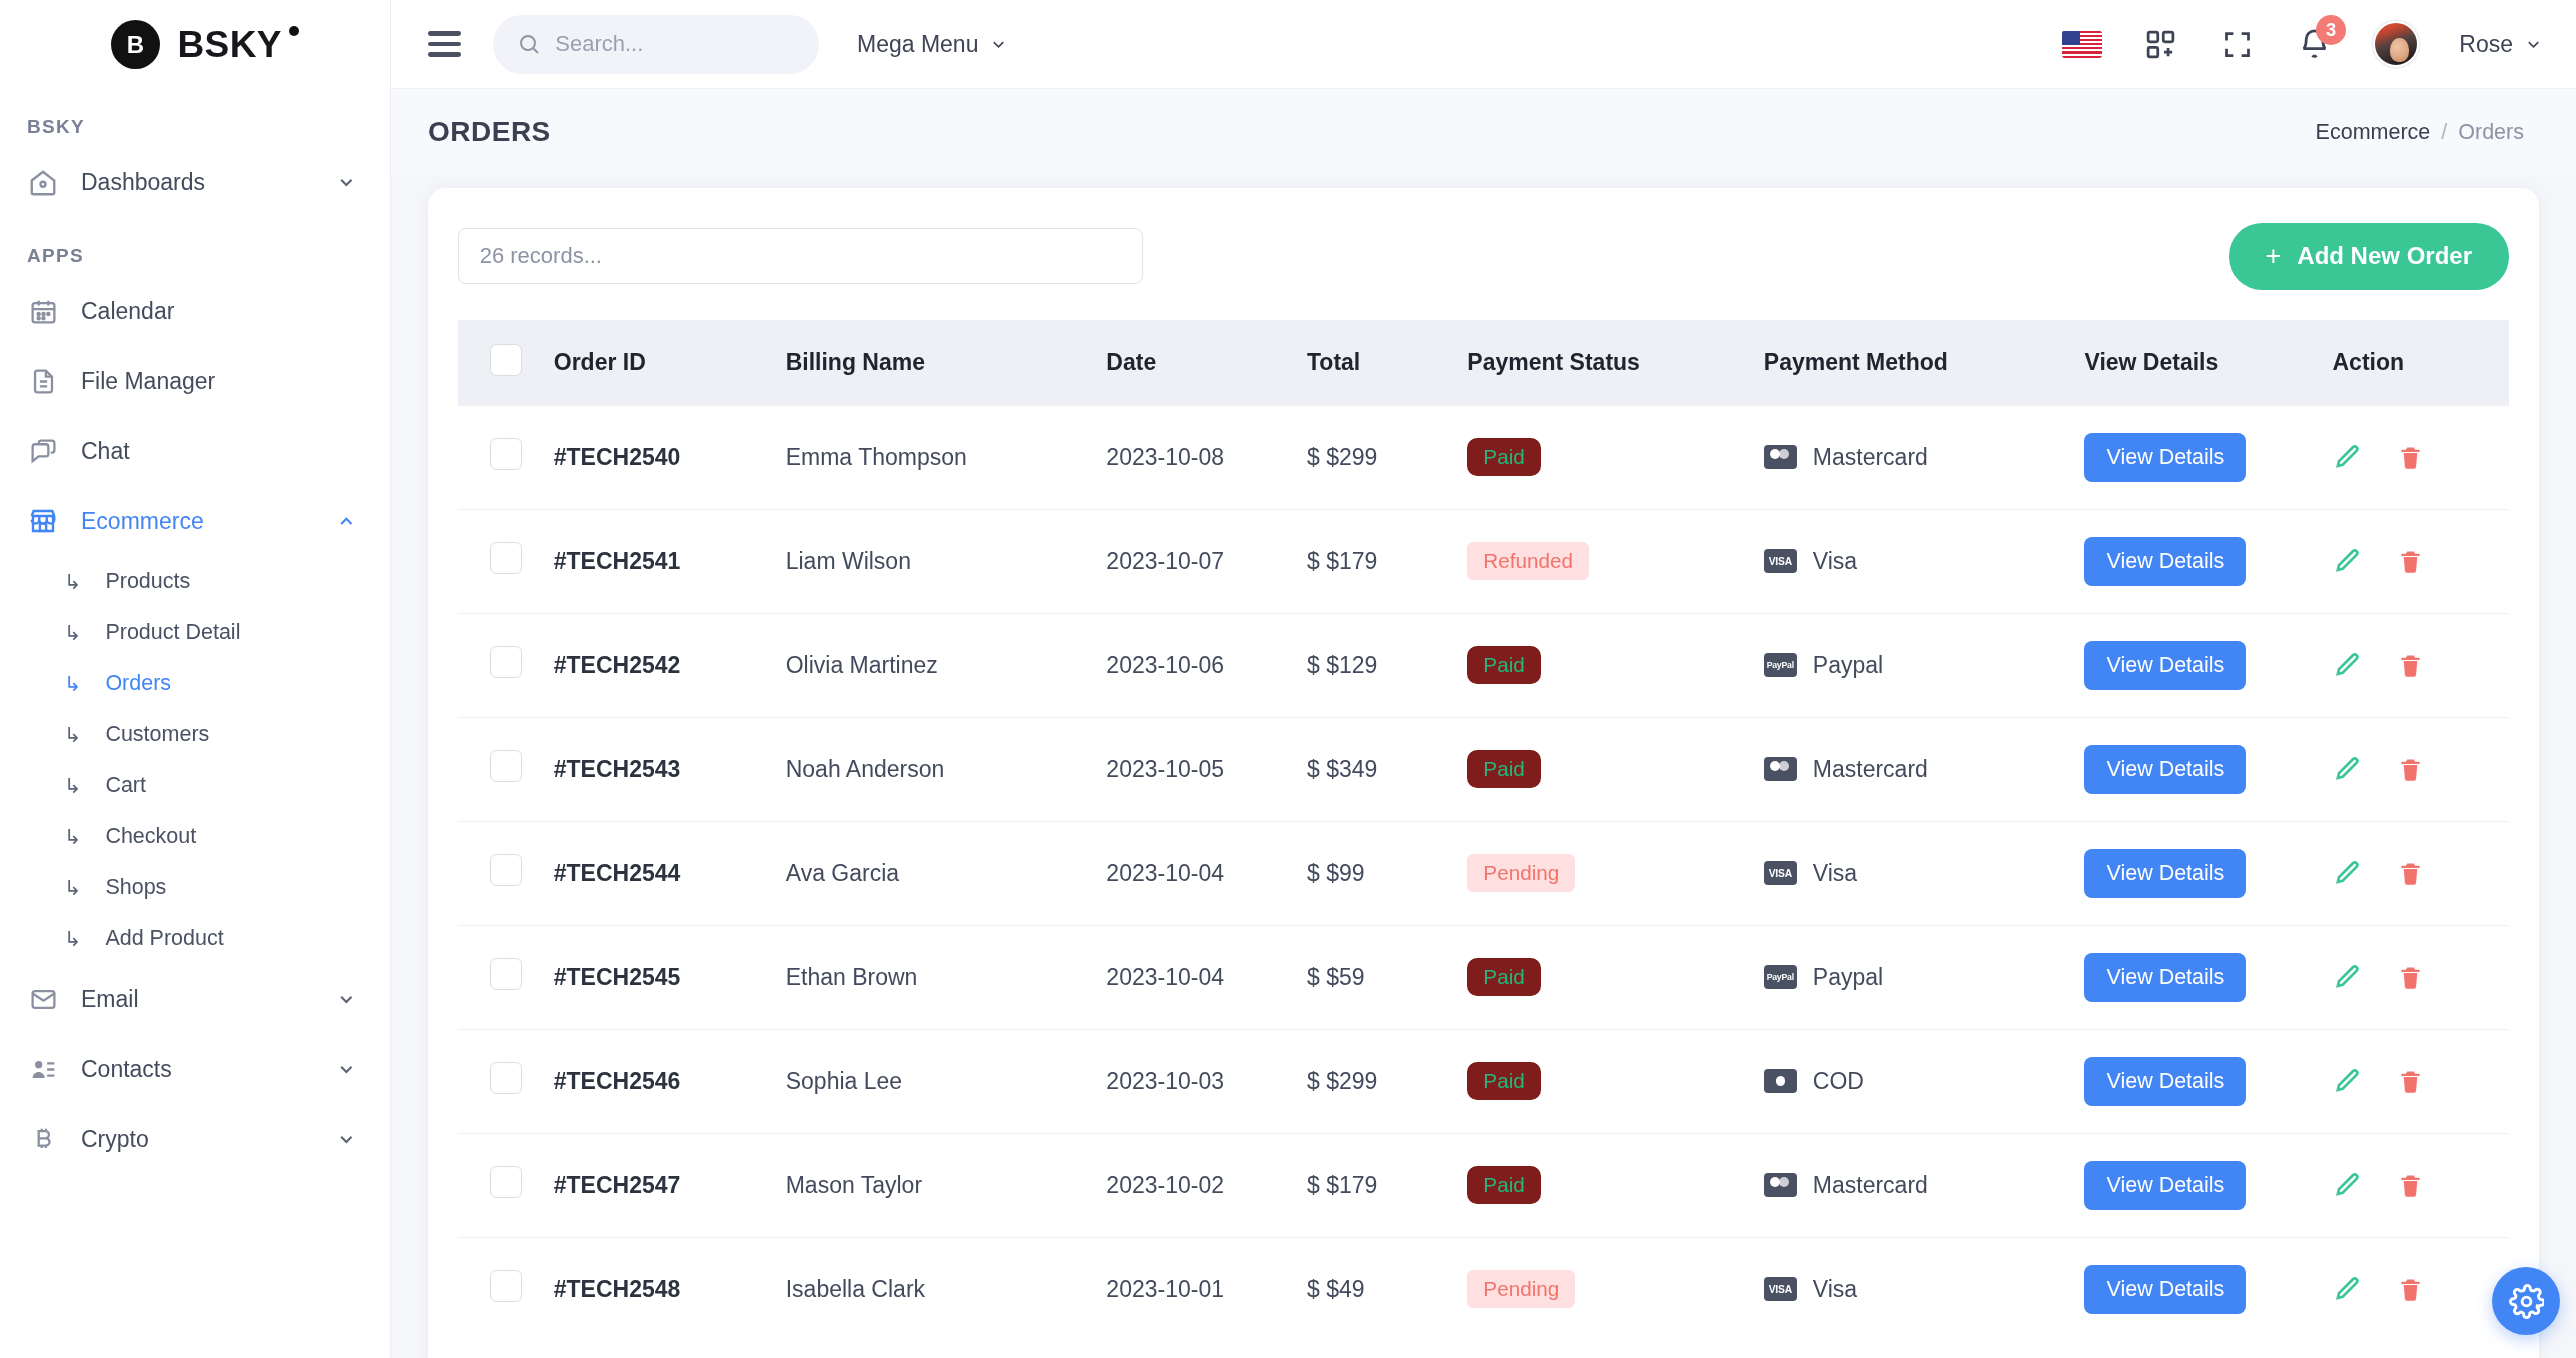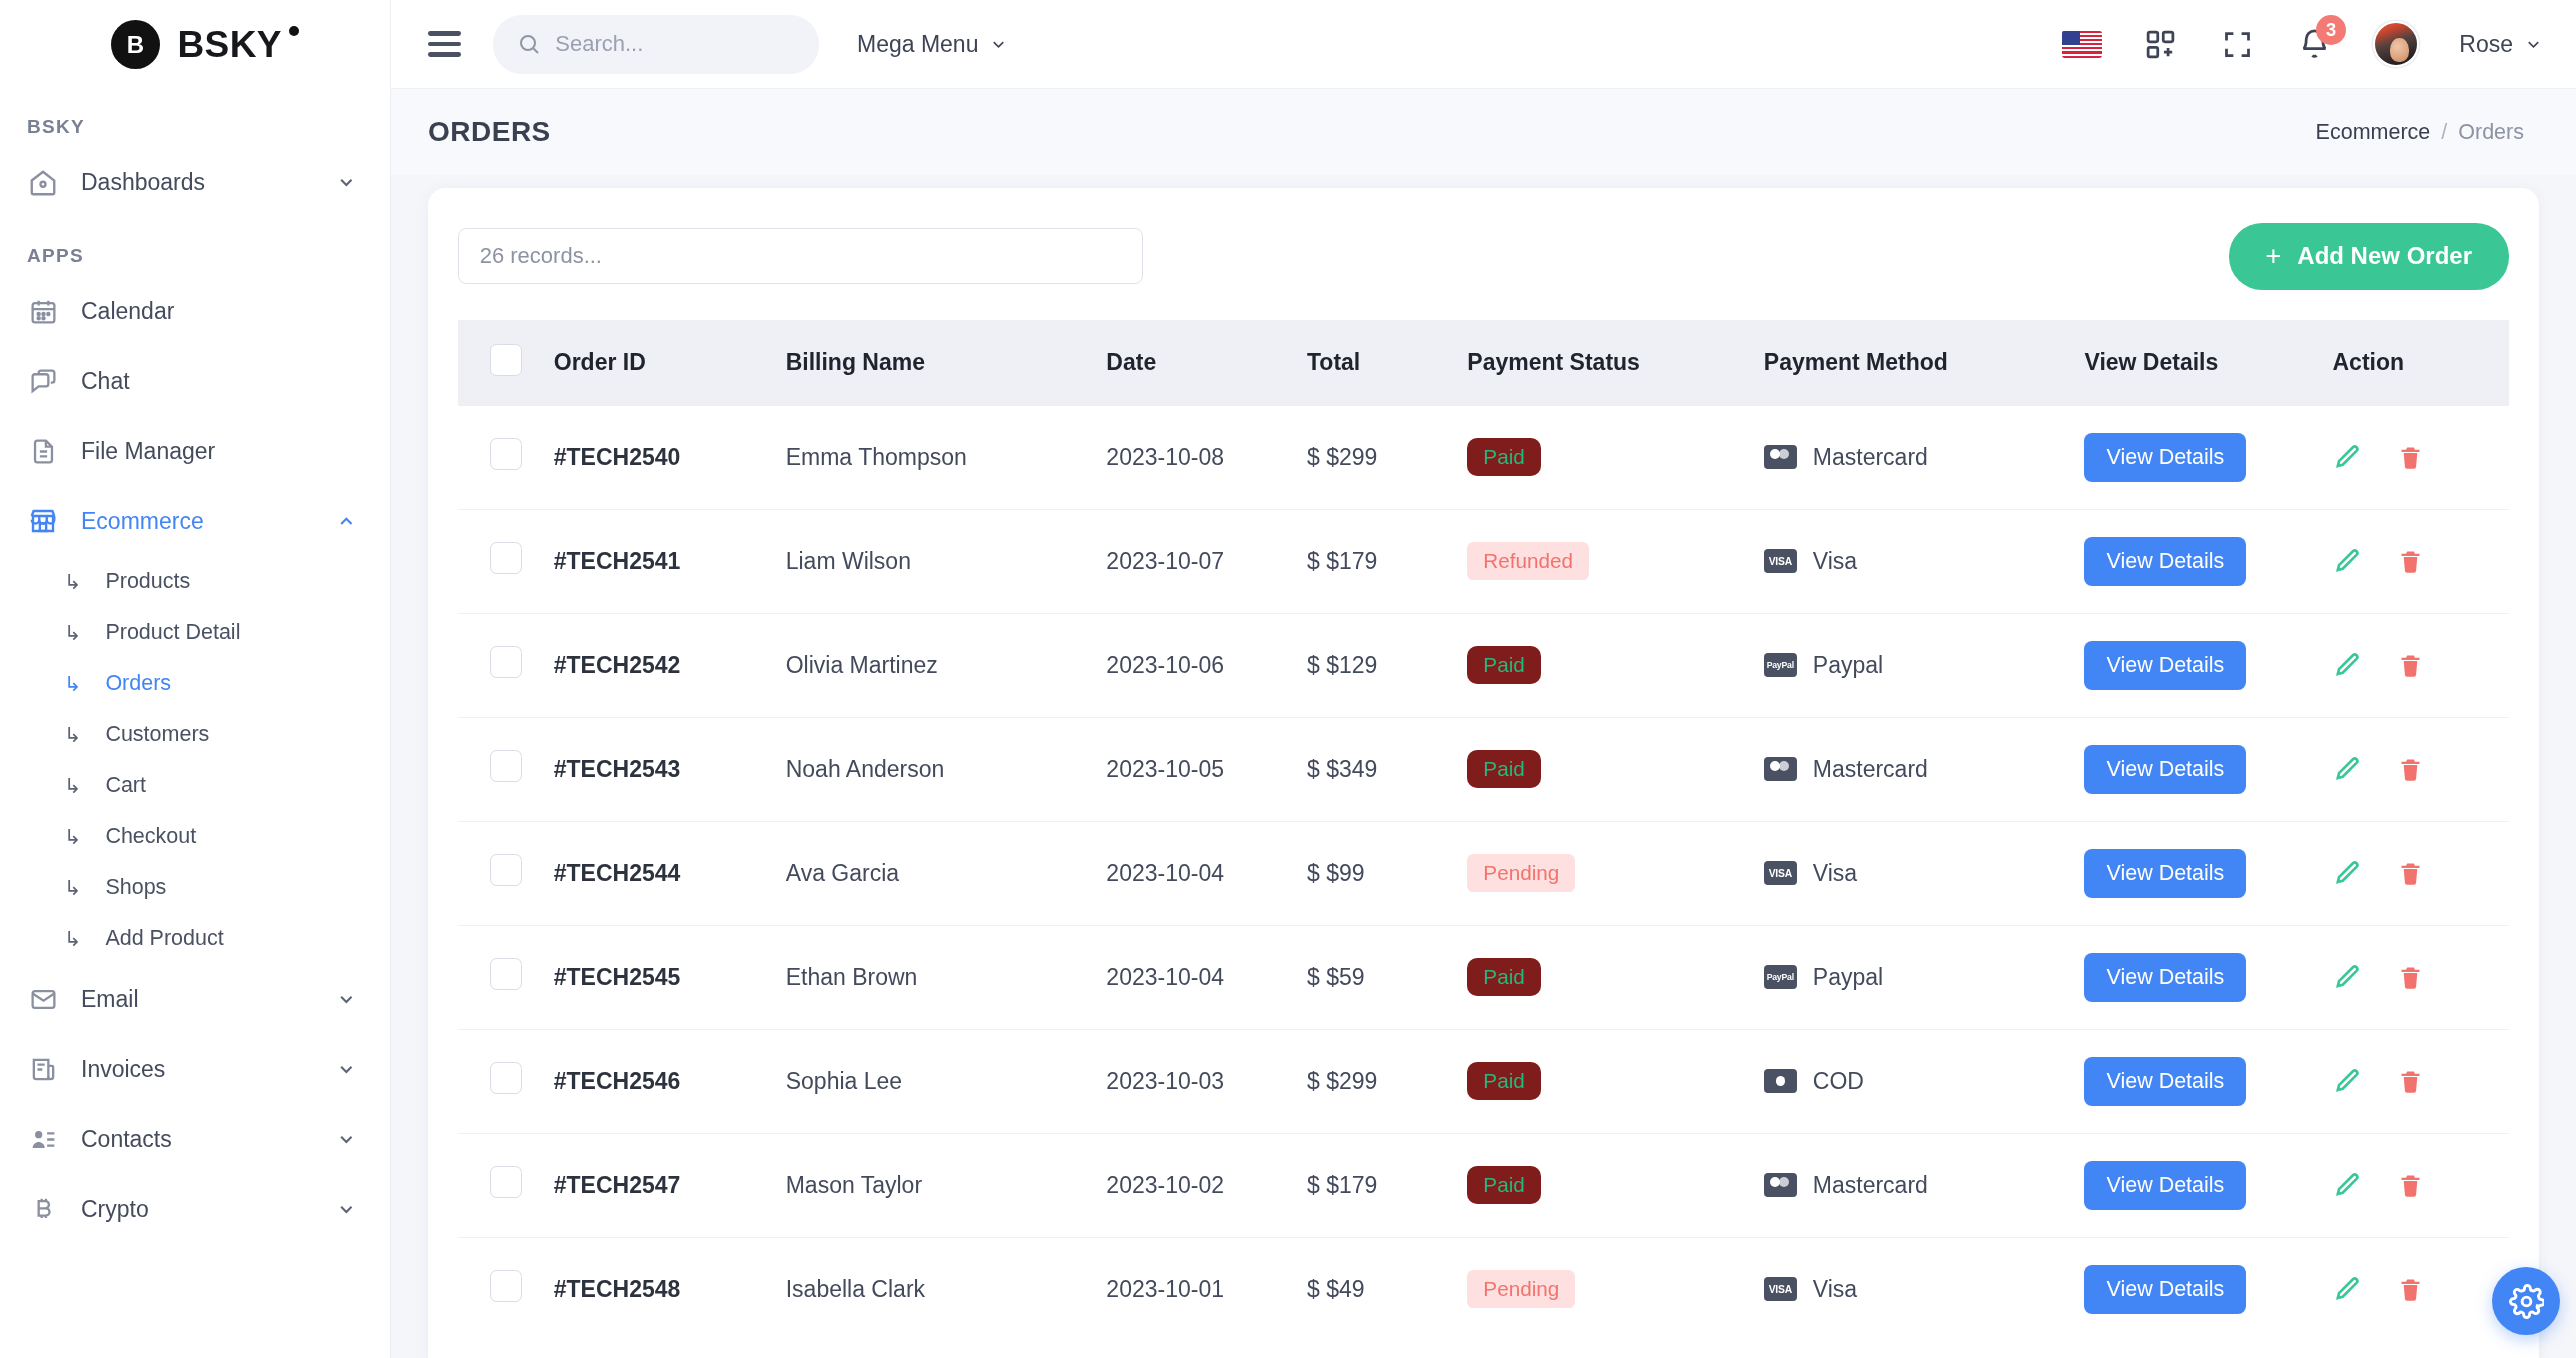"Chat" div.nav-item { order: before "File Manager" -> after "File Manager" }
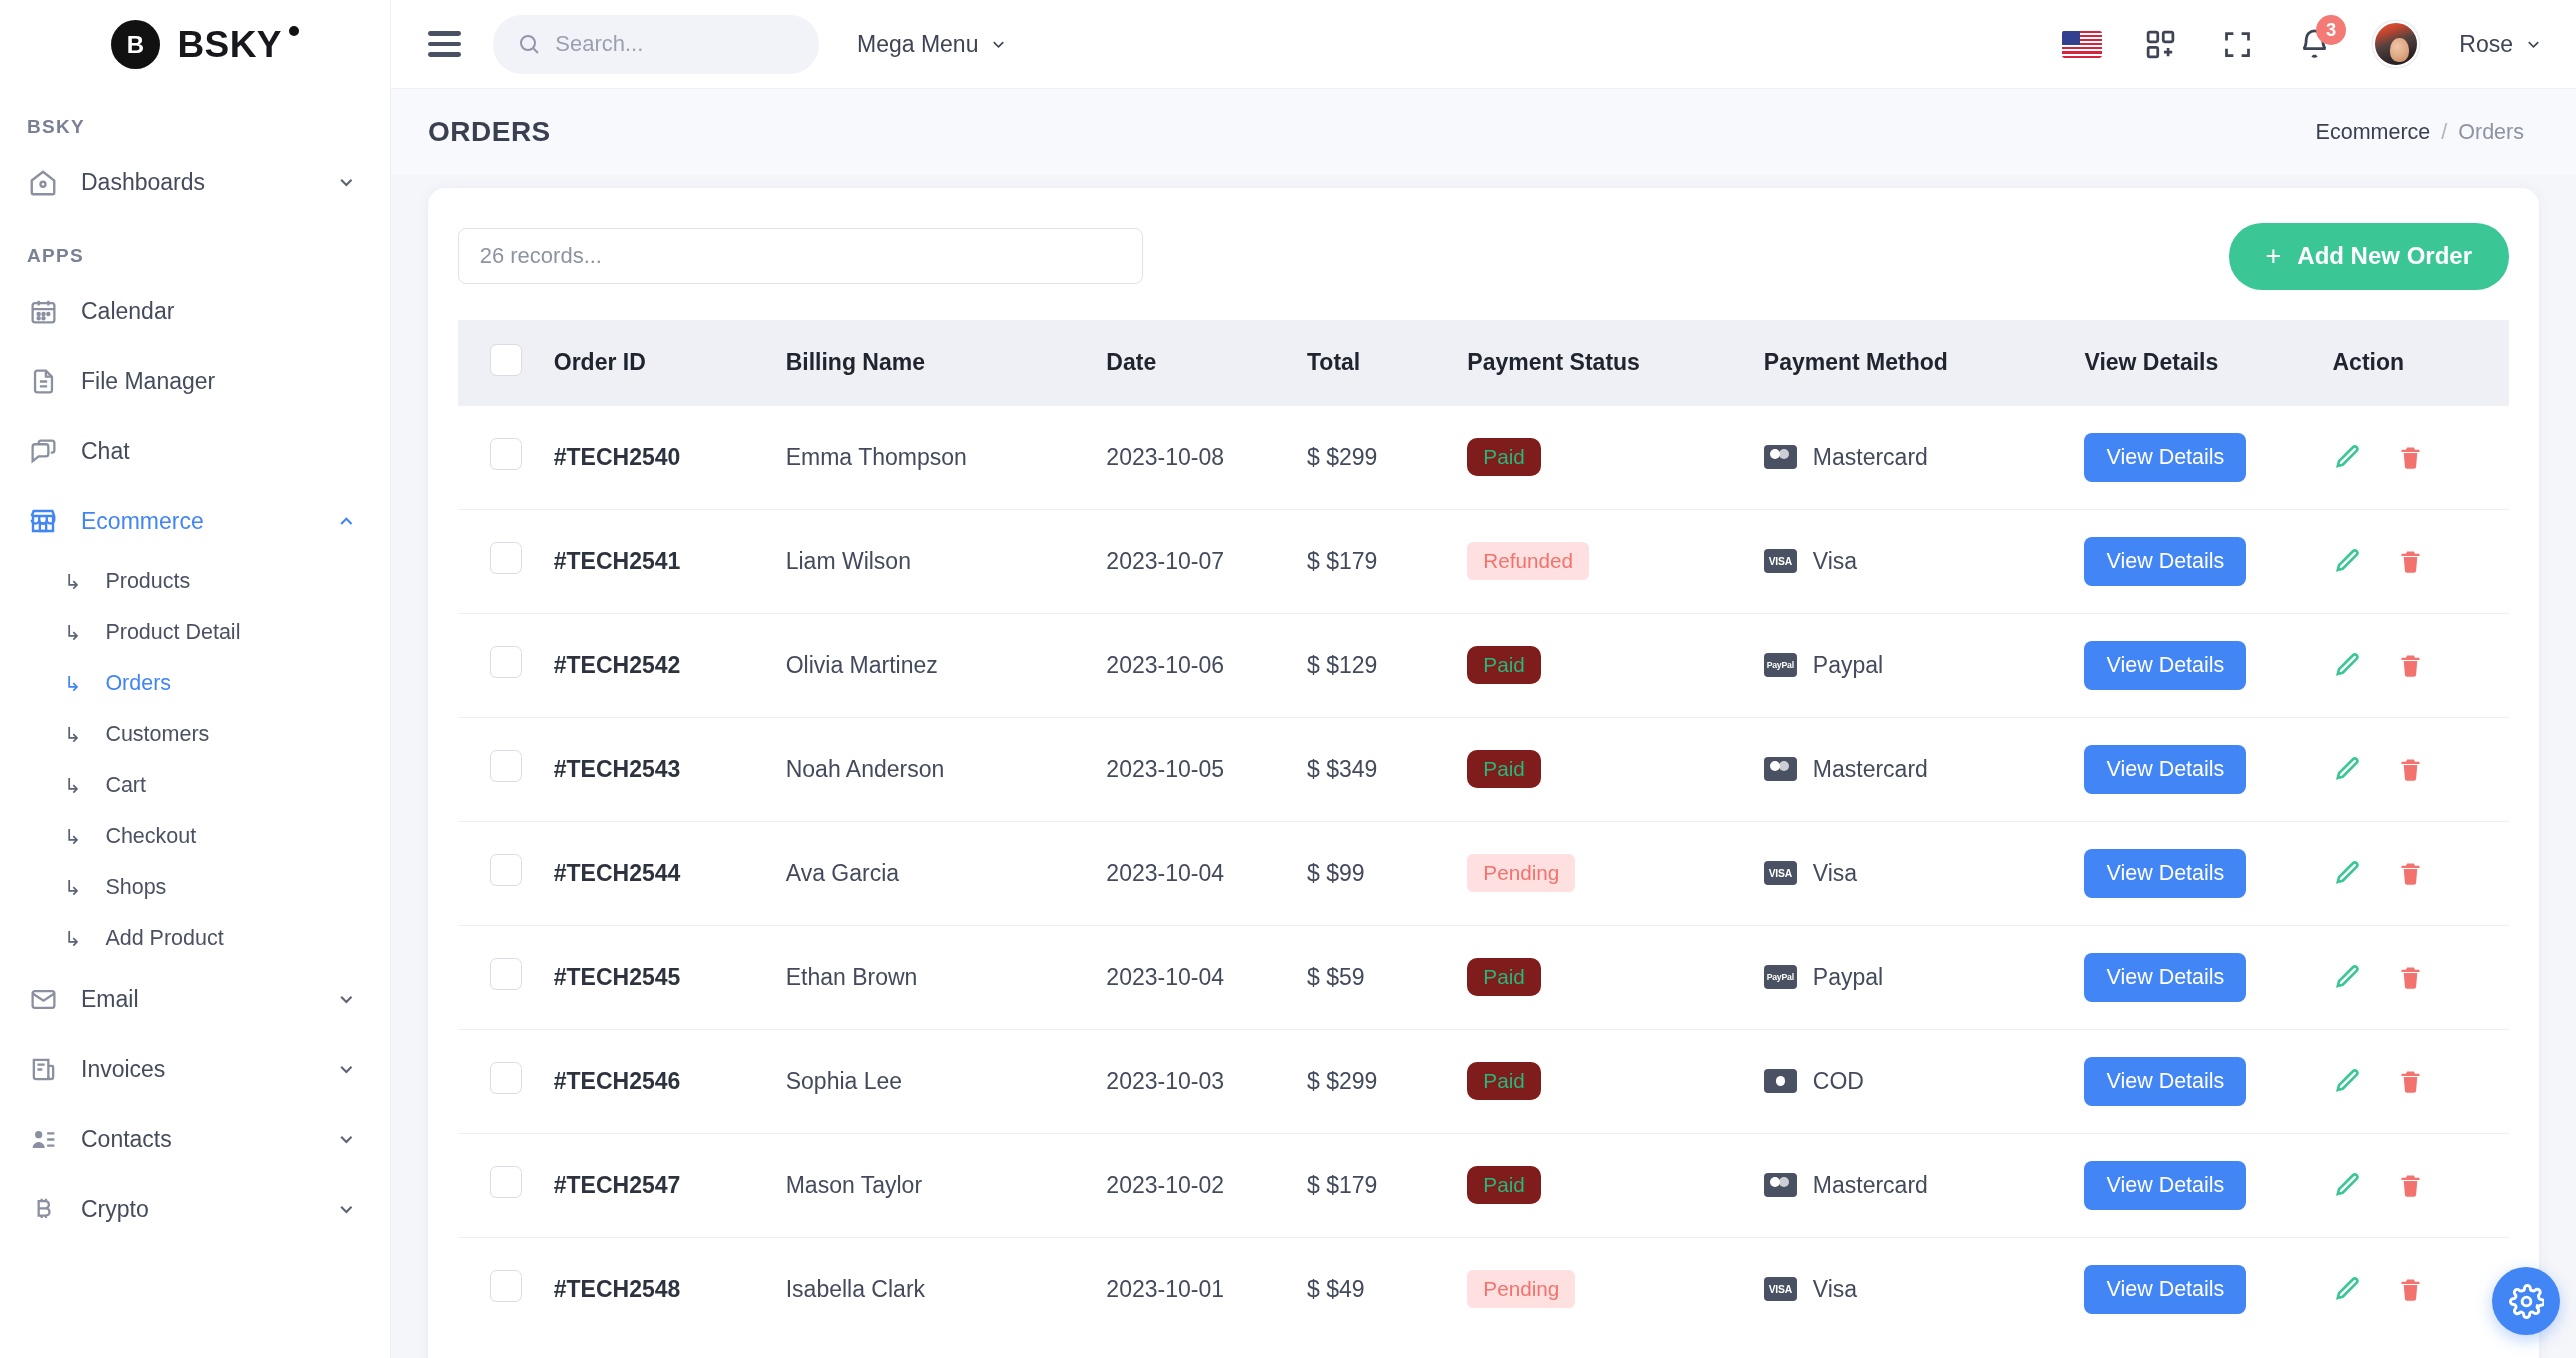"Invoices" div.nav-item { html: <div> <span> <svg> <path></path> <path></path> <path></path> </svg> </span> <span>Invoices</span> <span> <svg> <polyline></polyline> </svg> </span> </div> -> none }
